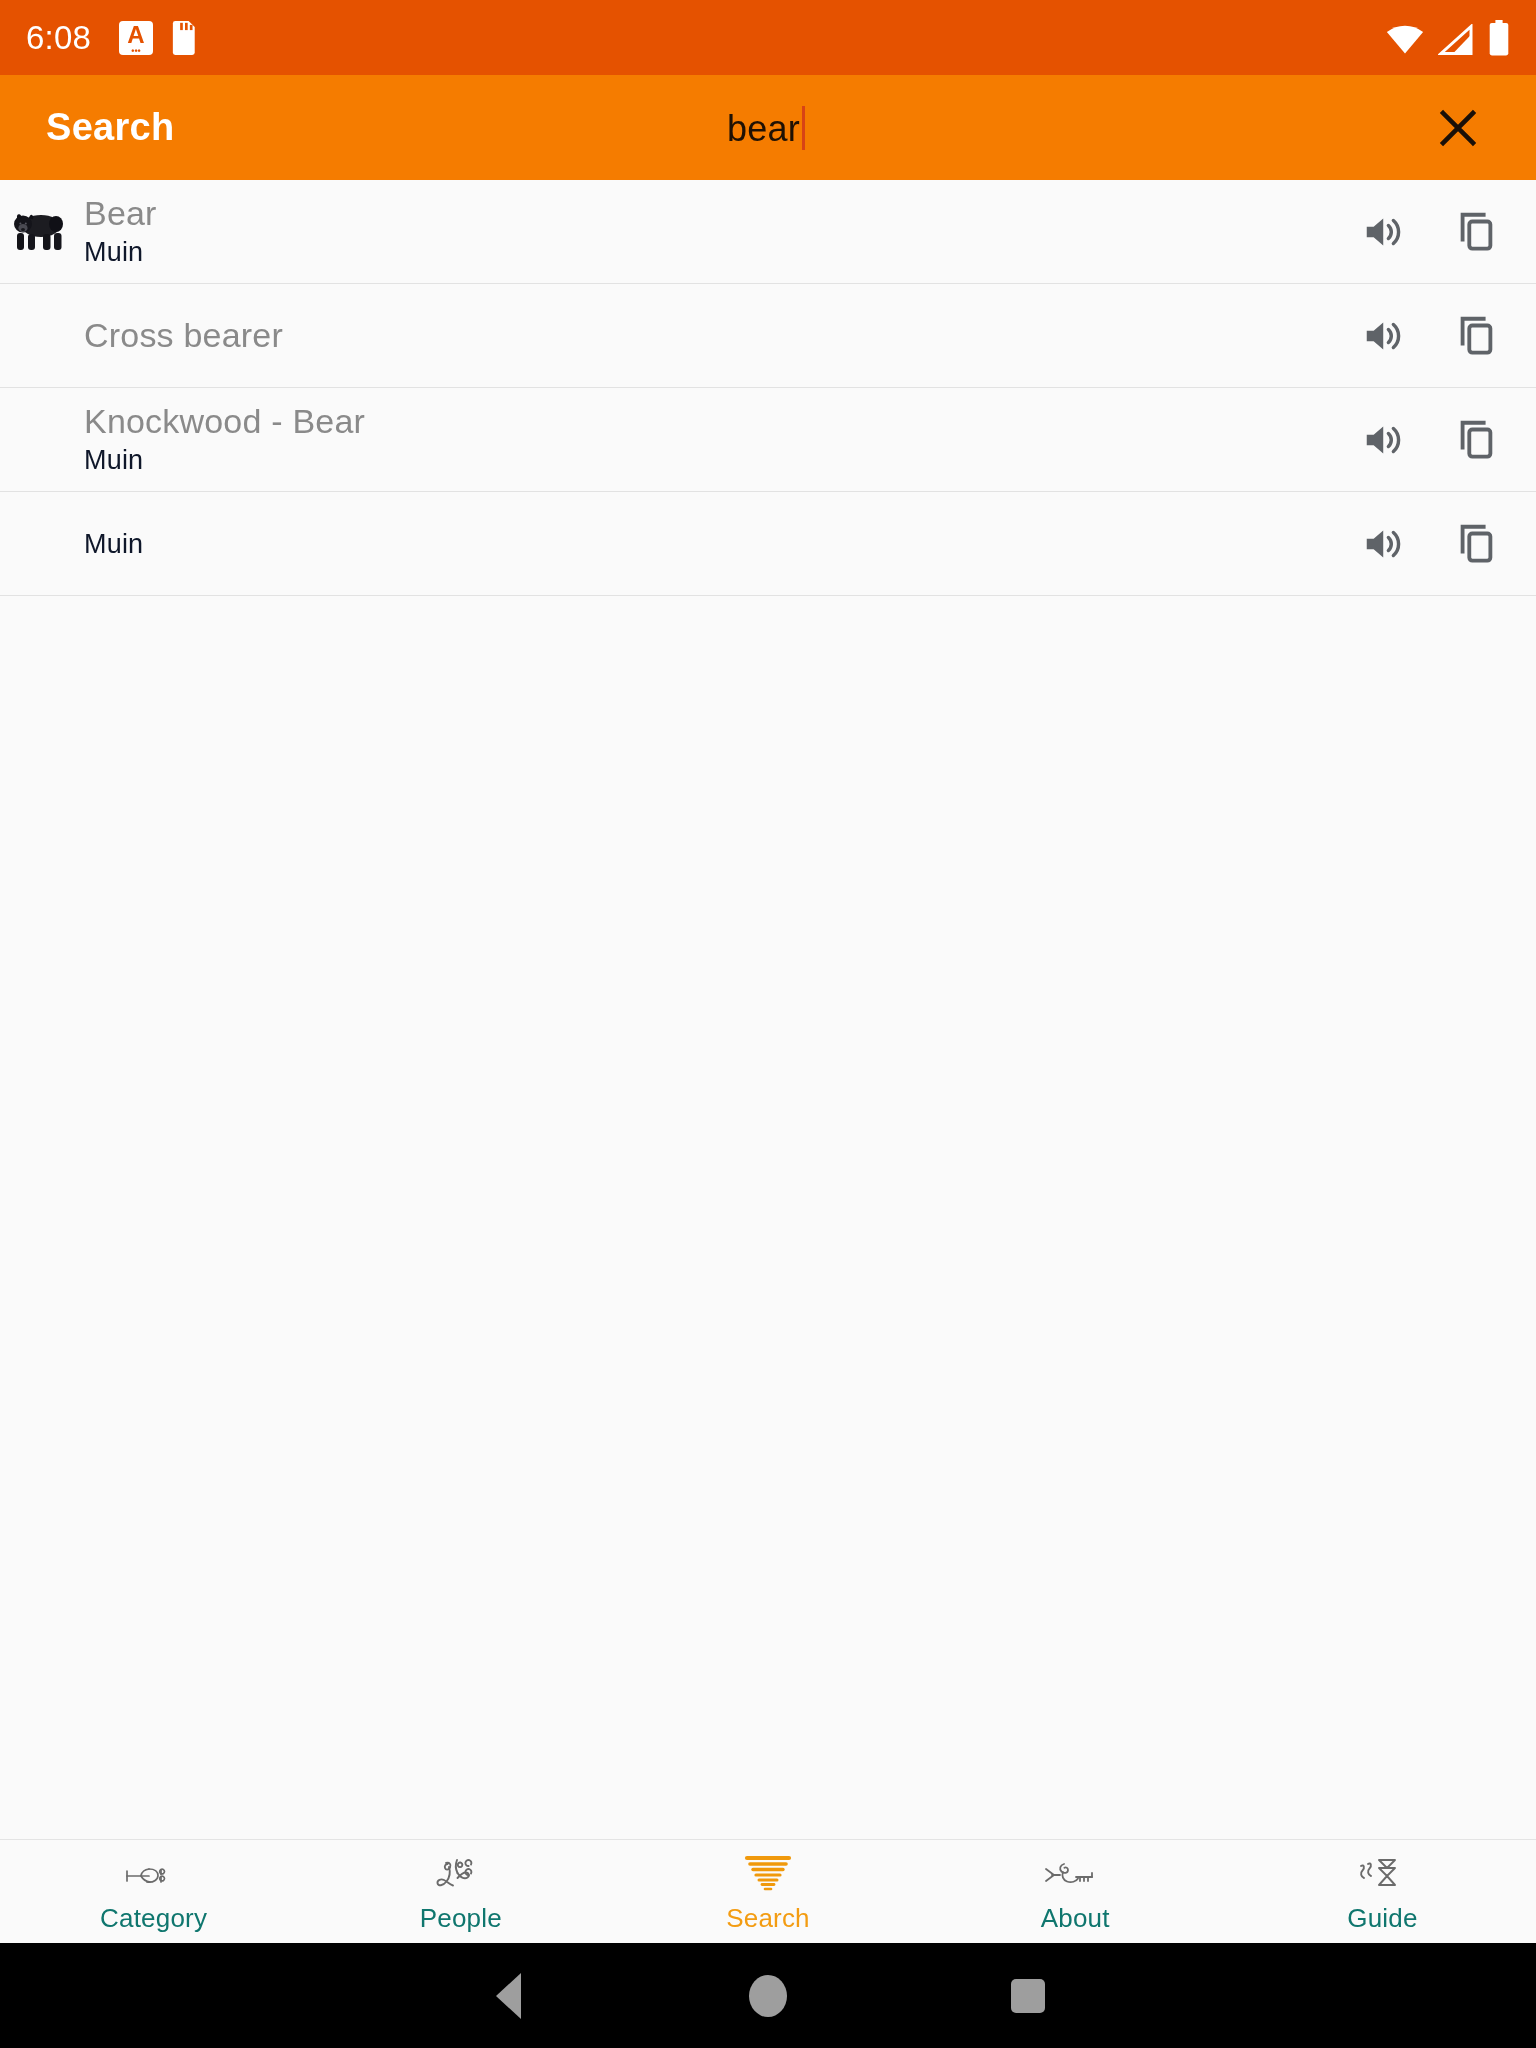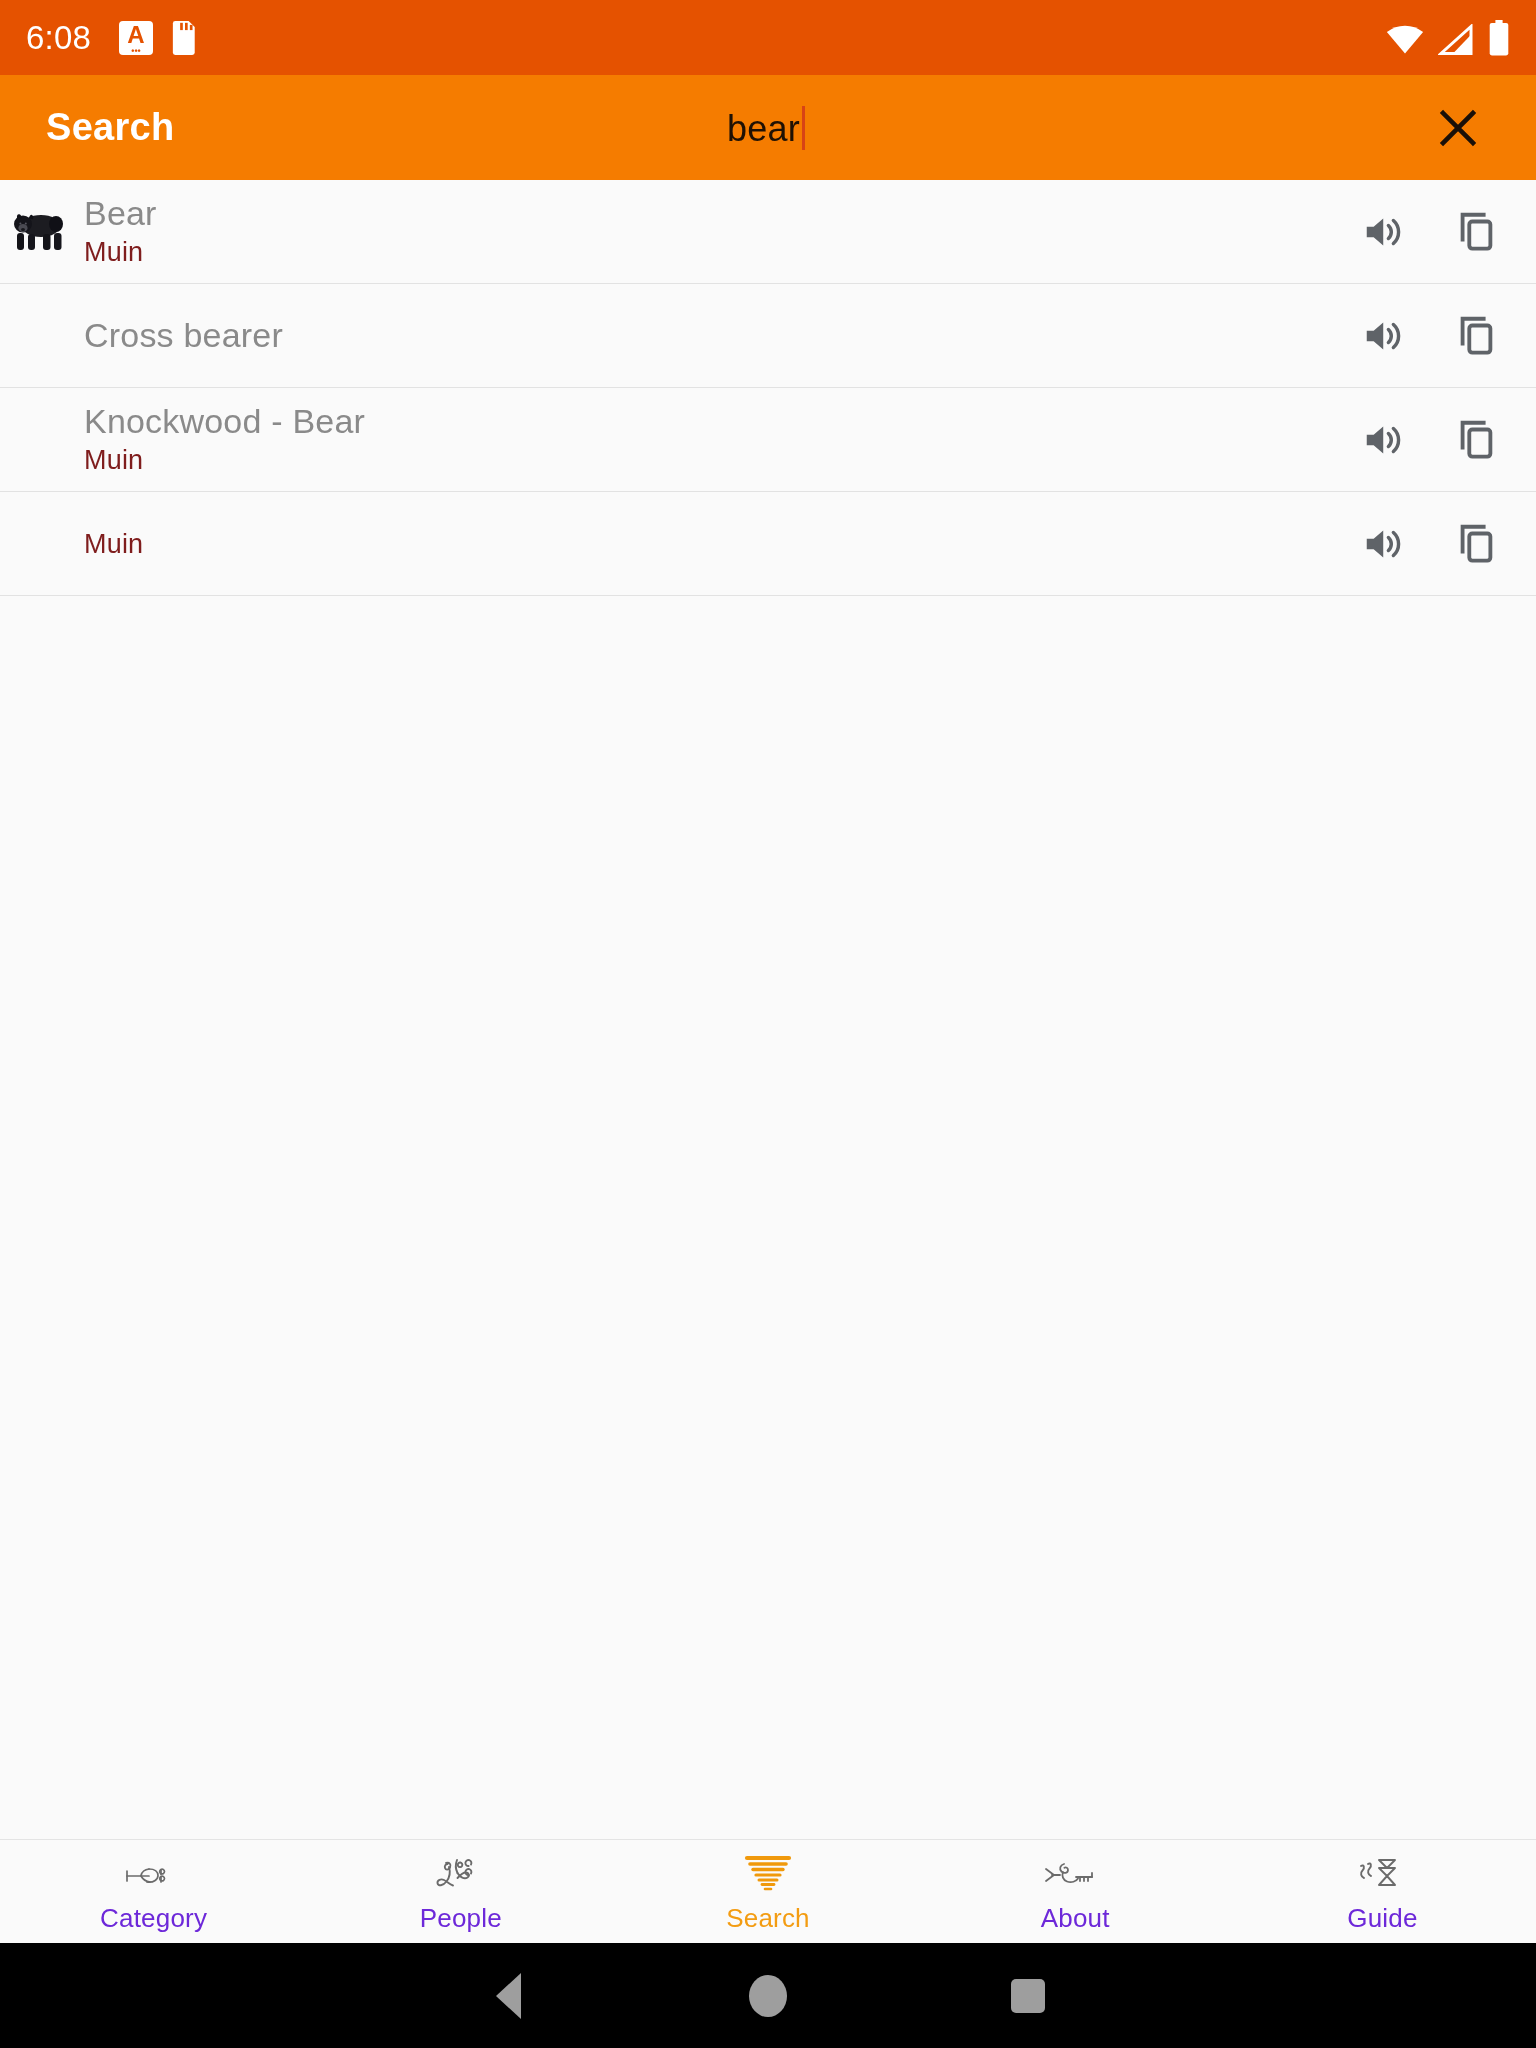"Muin" .row-sub { color: #7f1d1d -> #0f172a }
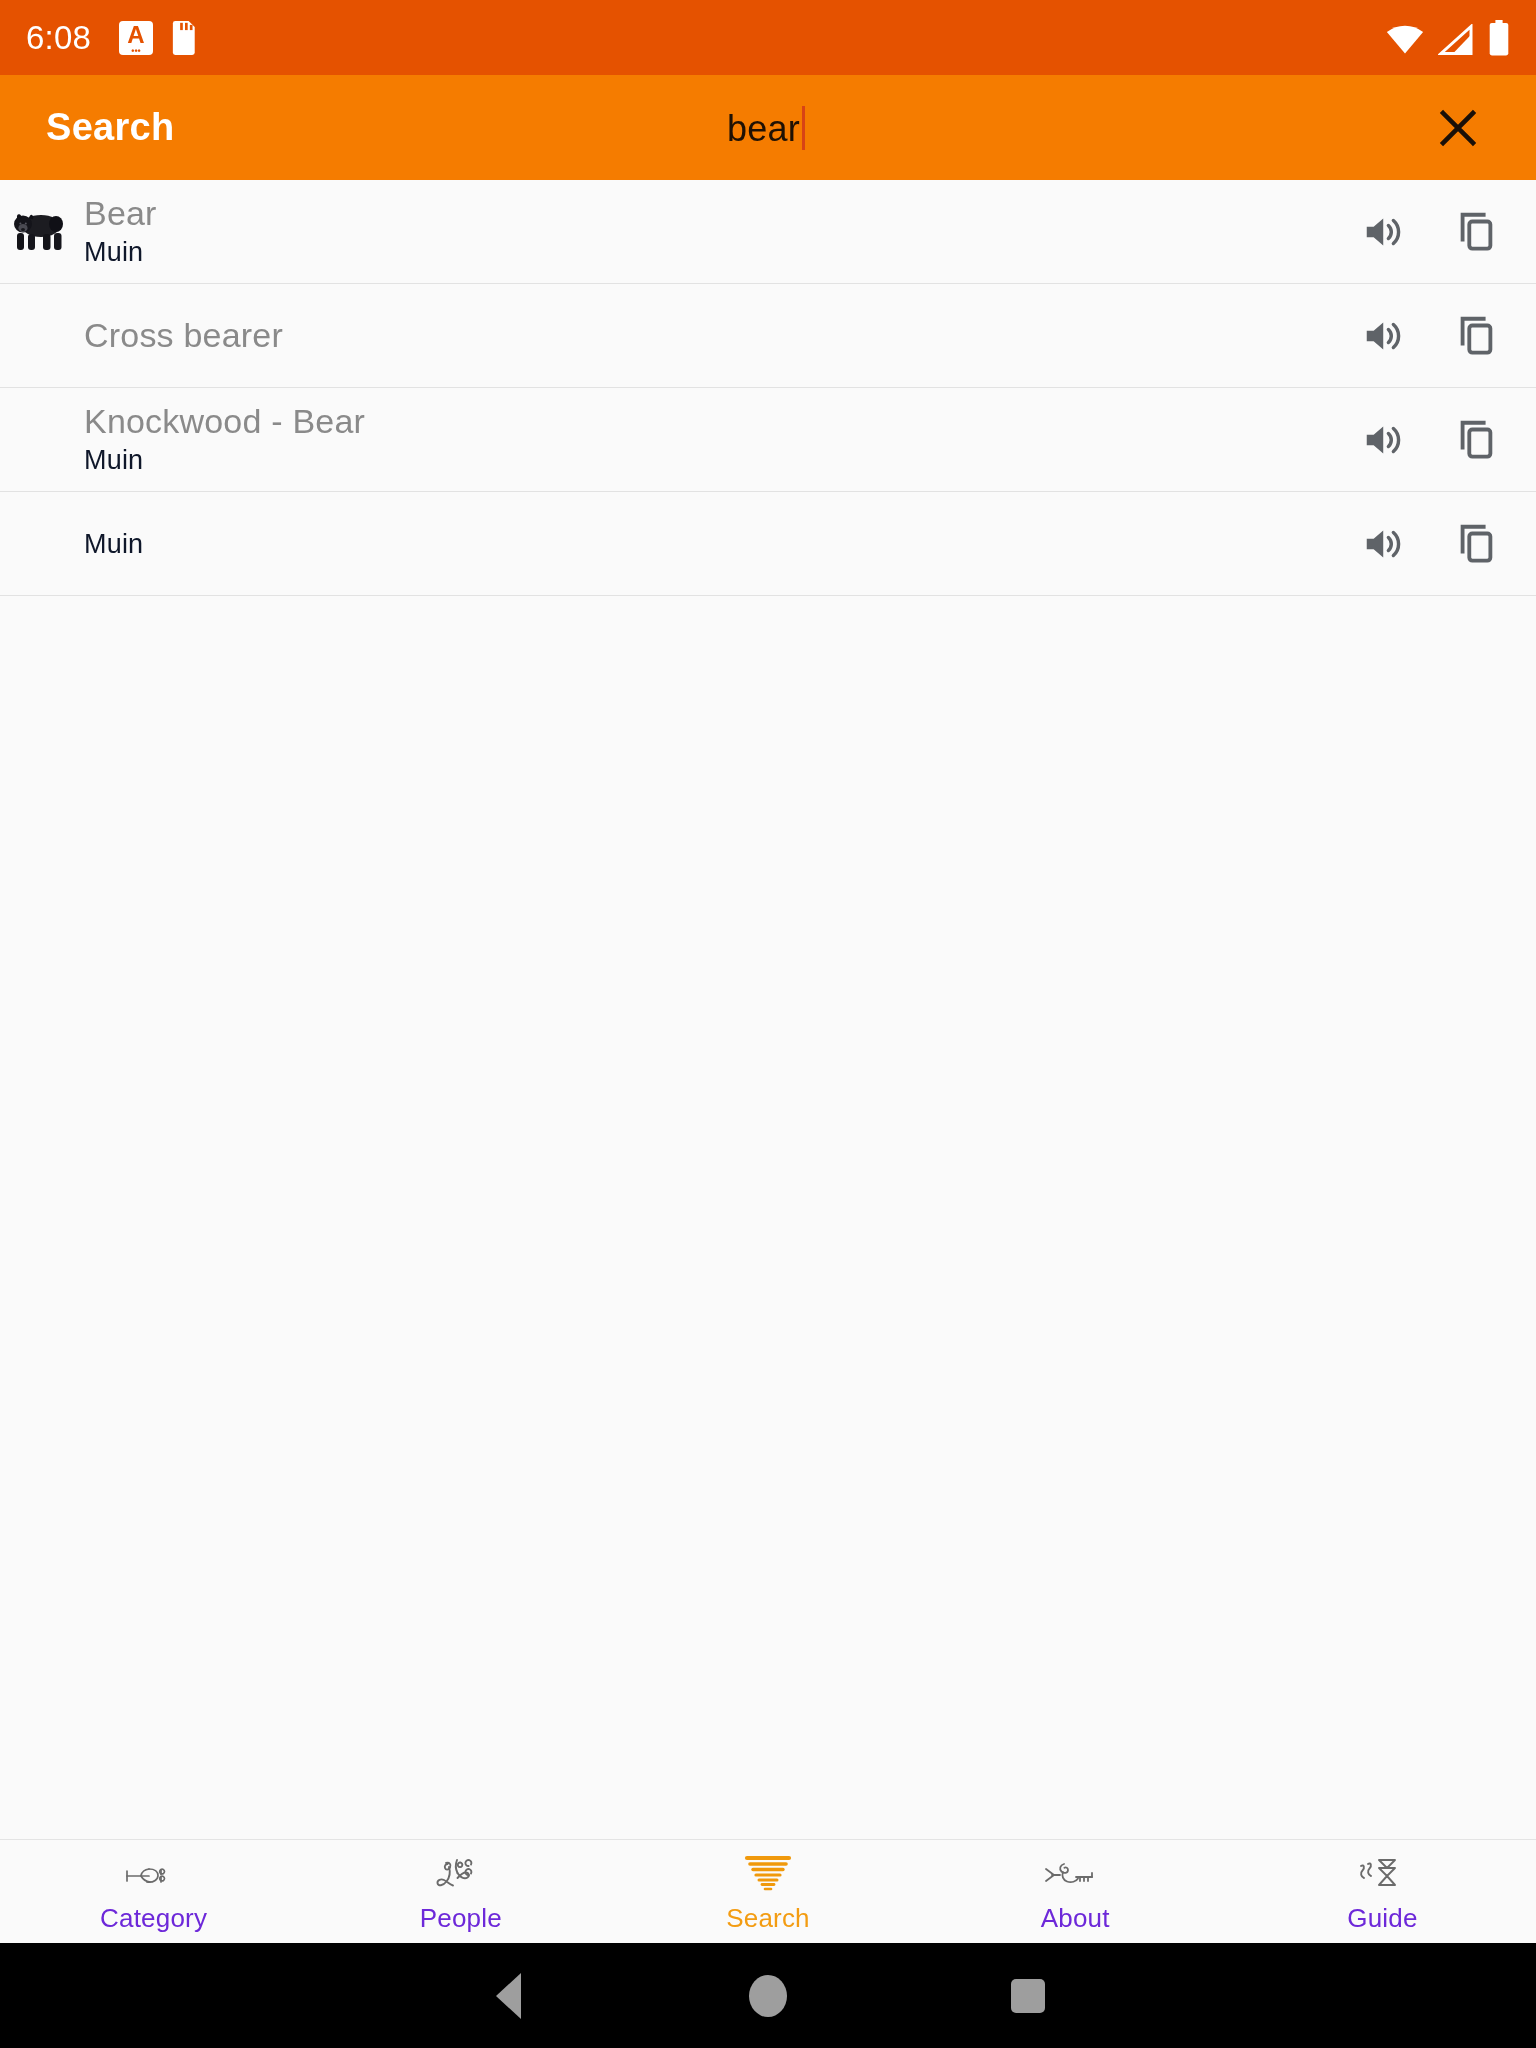"Category" .navitem .nav-label { color: #6d28d9 -> #0f766e }
